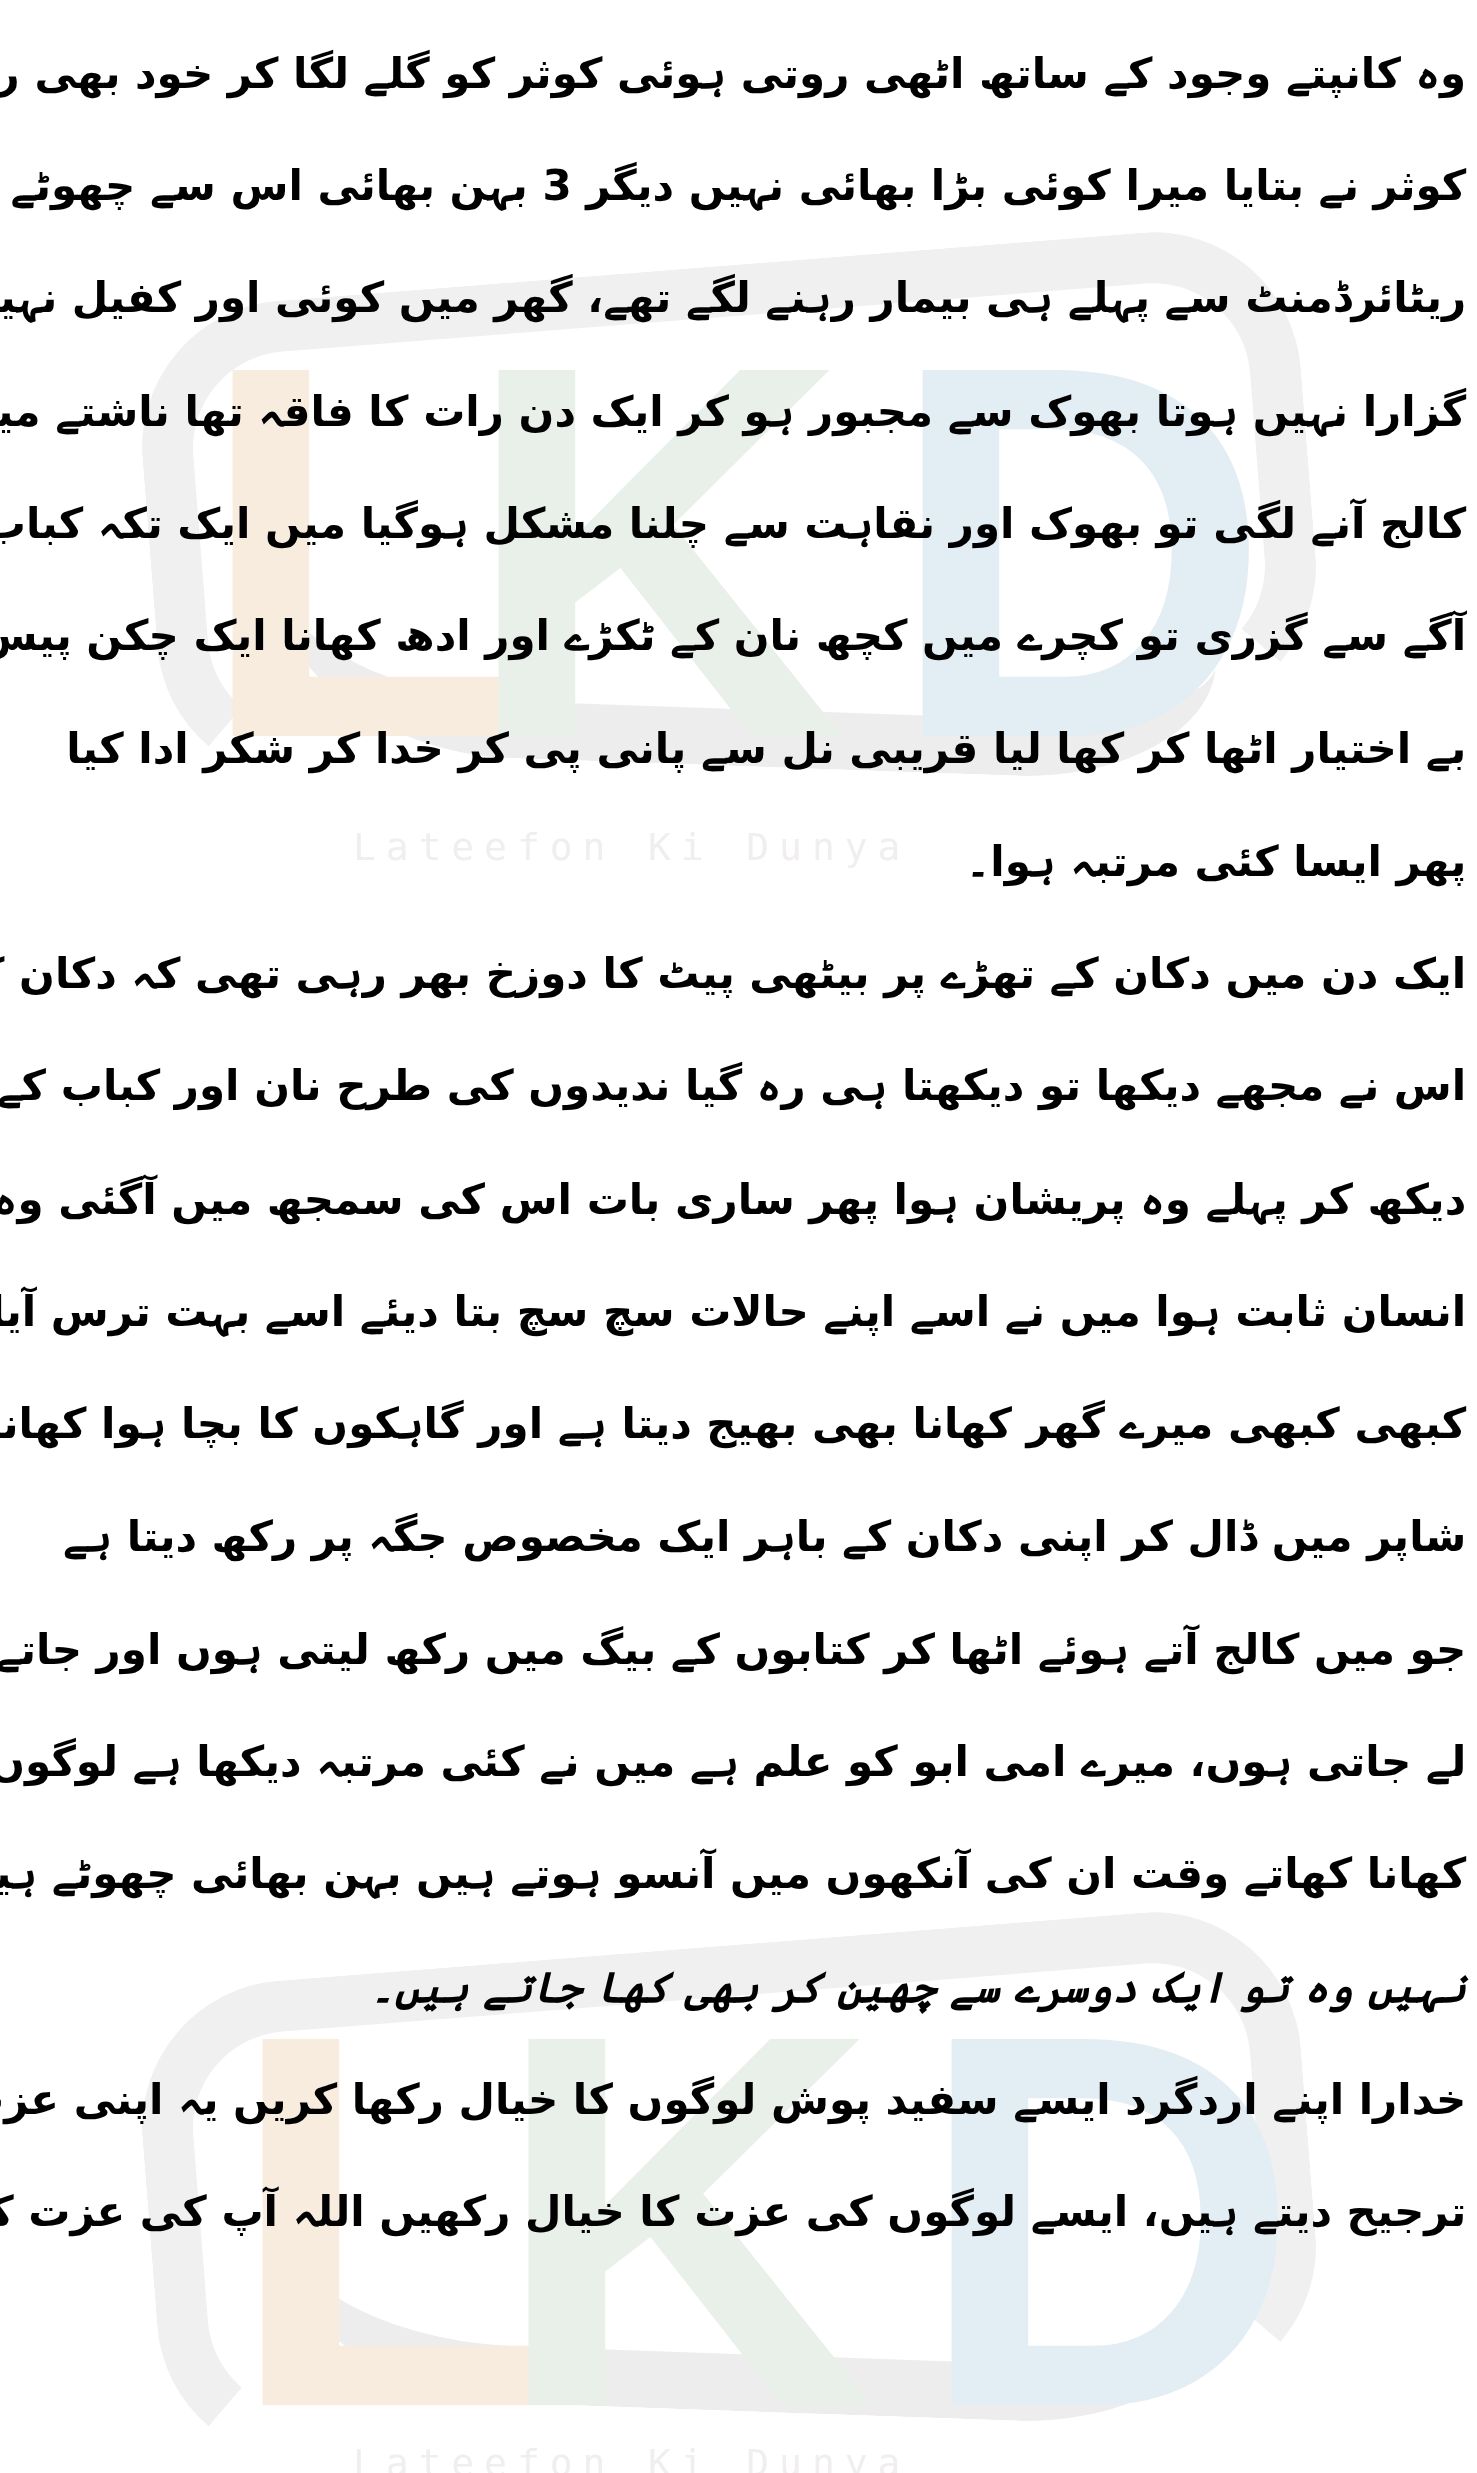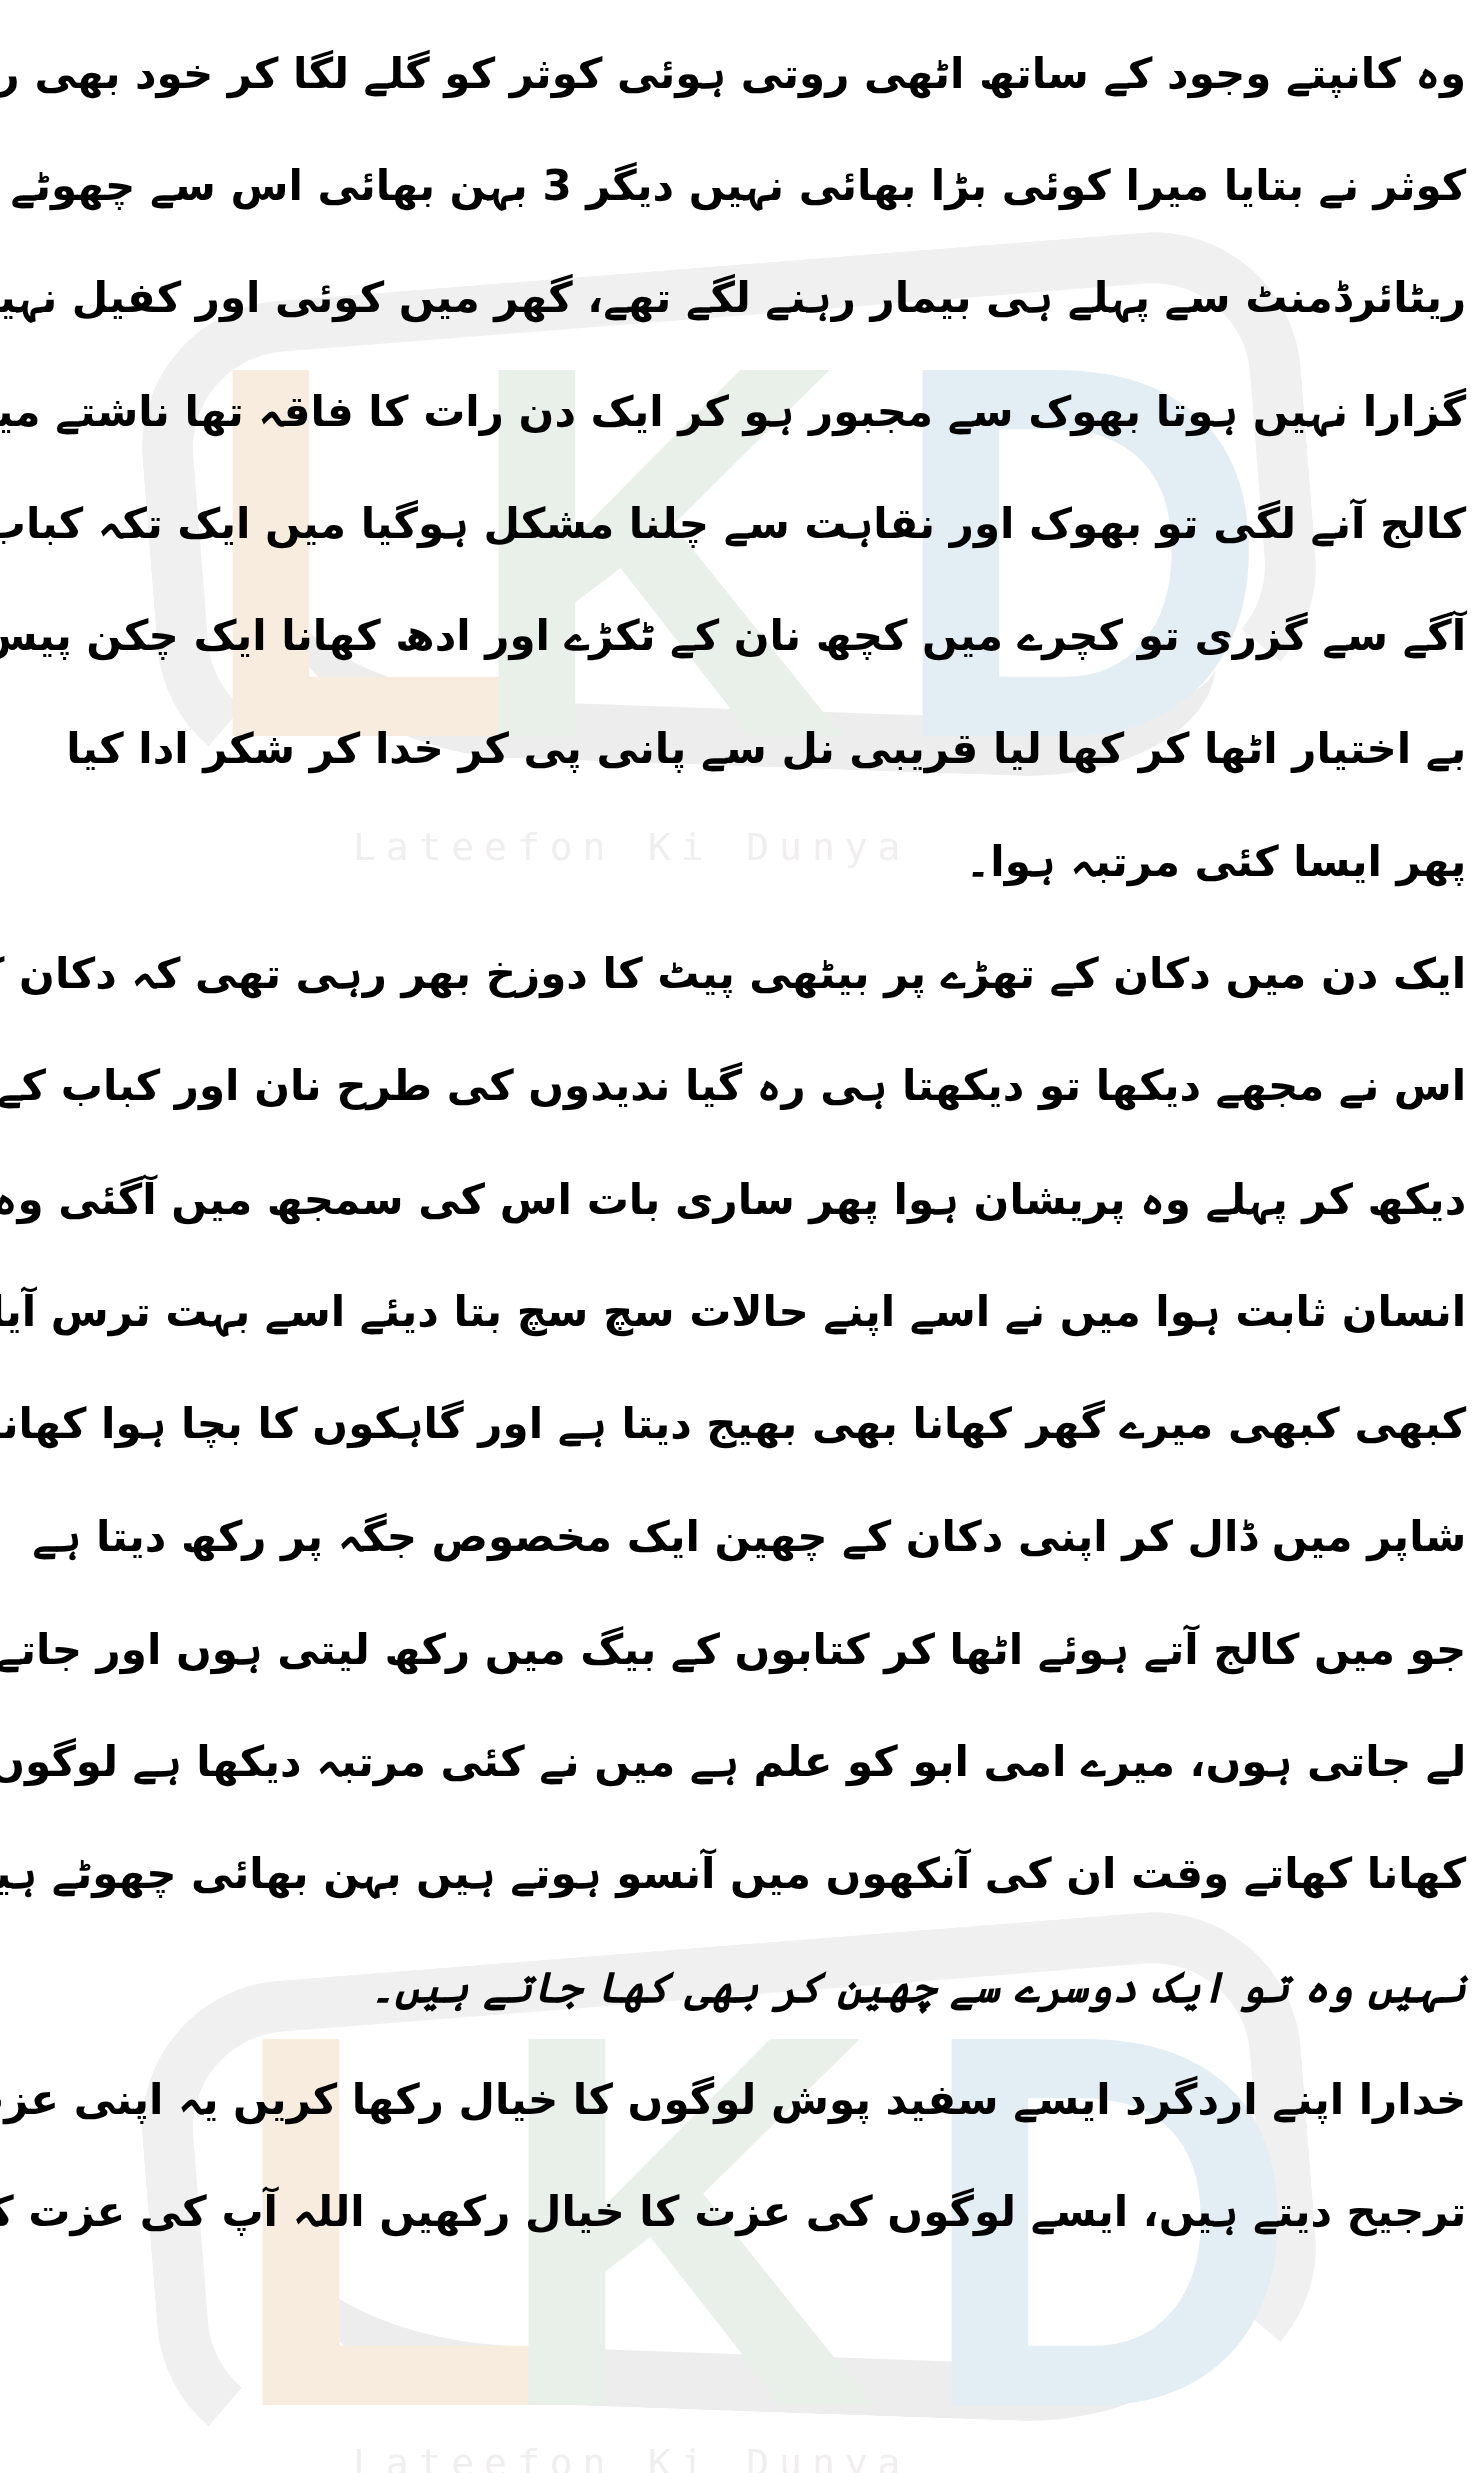"شاپر میں ڈال کر اپنی" div.line { text: چھین -> باہر }
